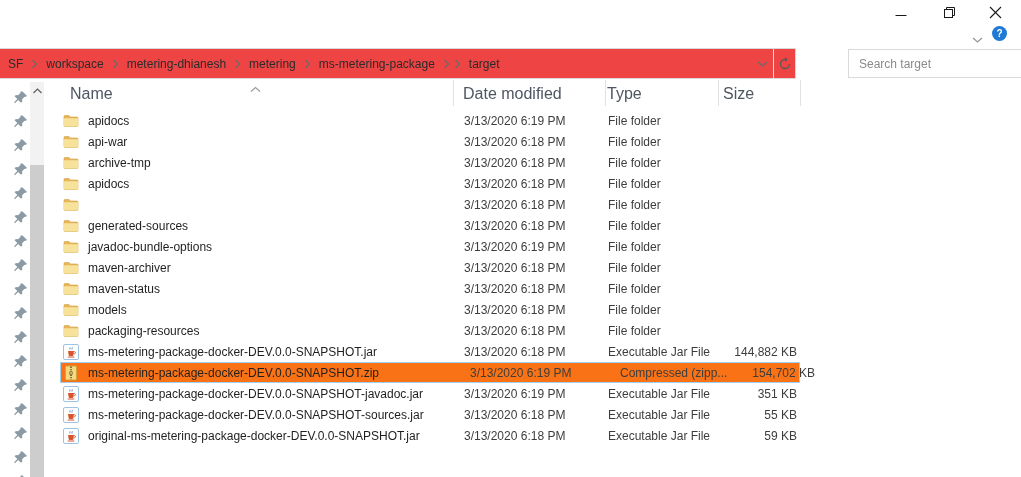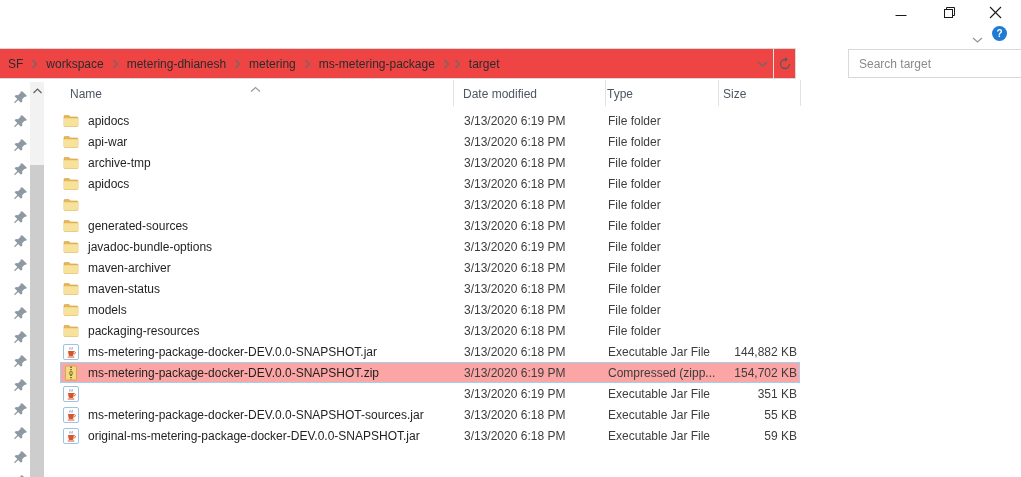"Name" #list-header { font-size: 12px -> 16px }
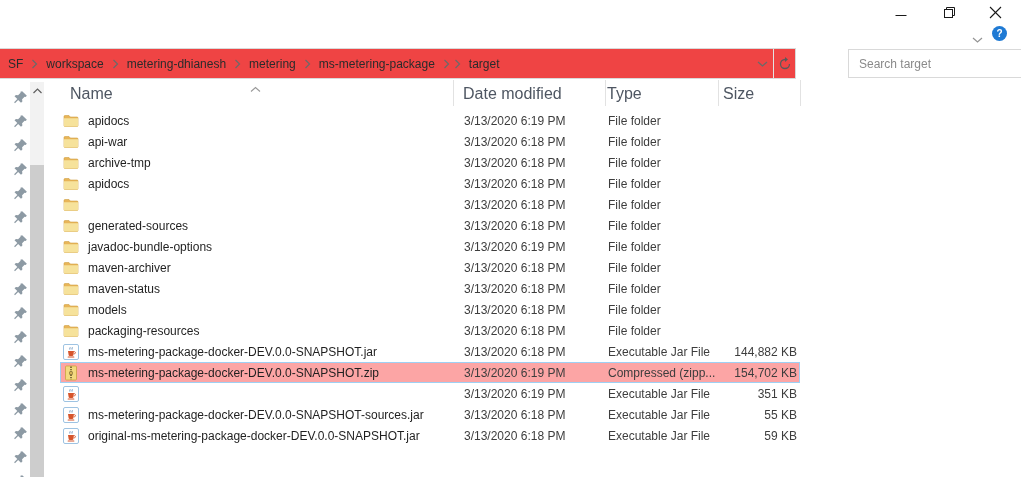"ms-metering-package-docker-DEV.0.0-SNAPSHOT.zip" .row.selected { background: #fca5a5 -> #f97316; gap: none -> 6px }
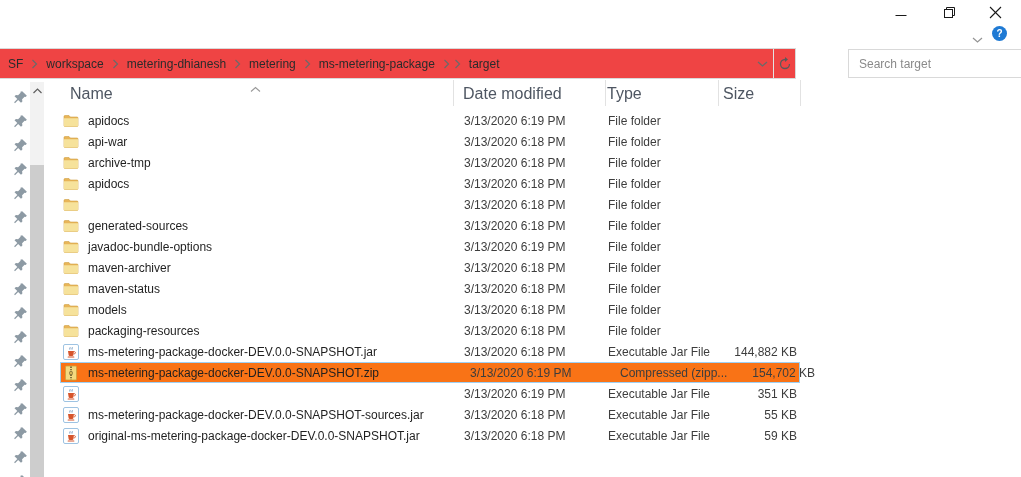"ms-metering-package-docker-DEV.0.0-SNAPSHOT-java" span.fname { html: none -> <span>ms-metering-package-docker-DEV.0.0-SNAPSHOT-javadoc.jar</span> }
